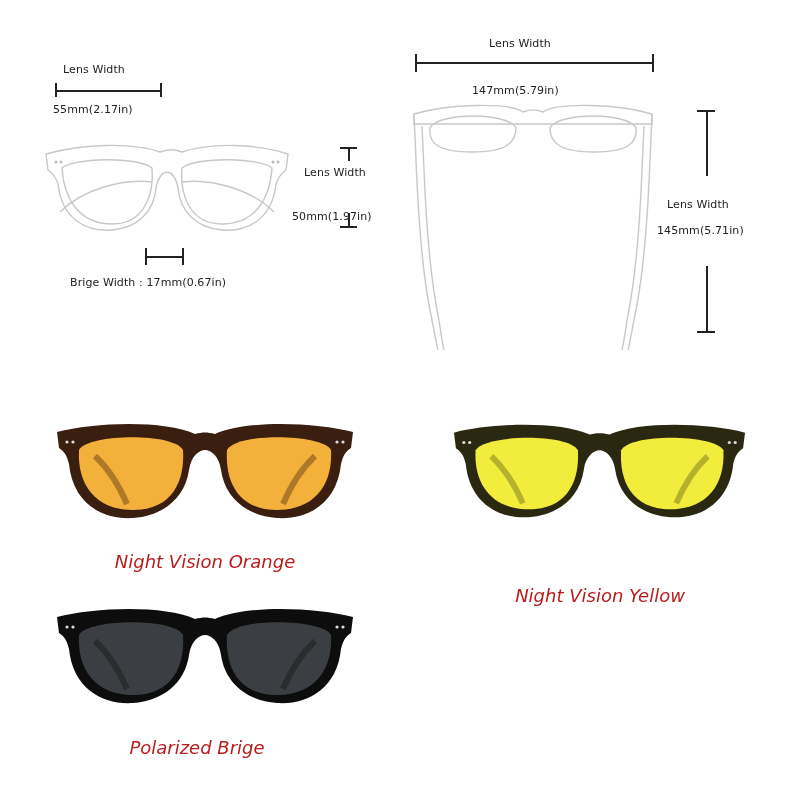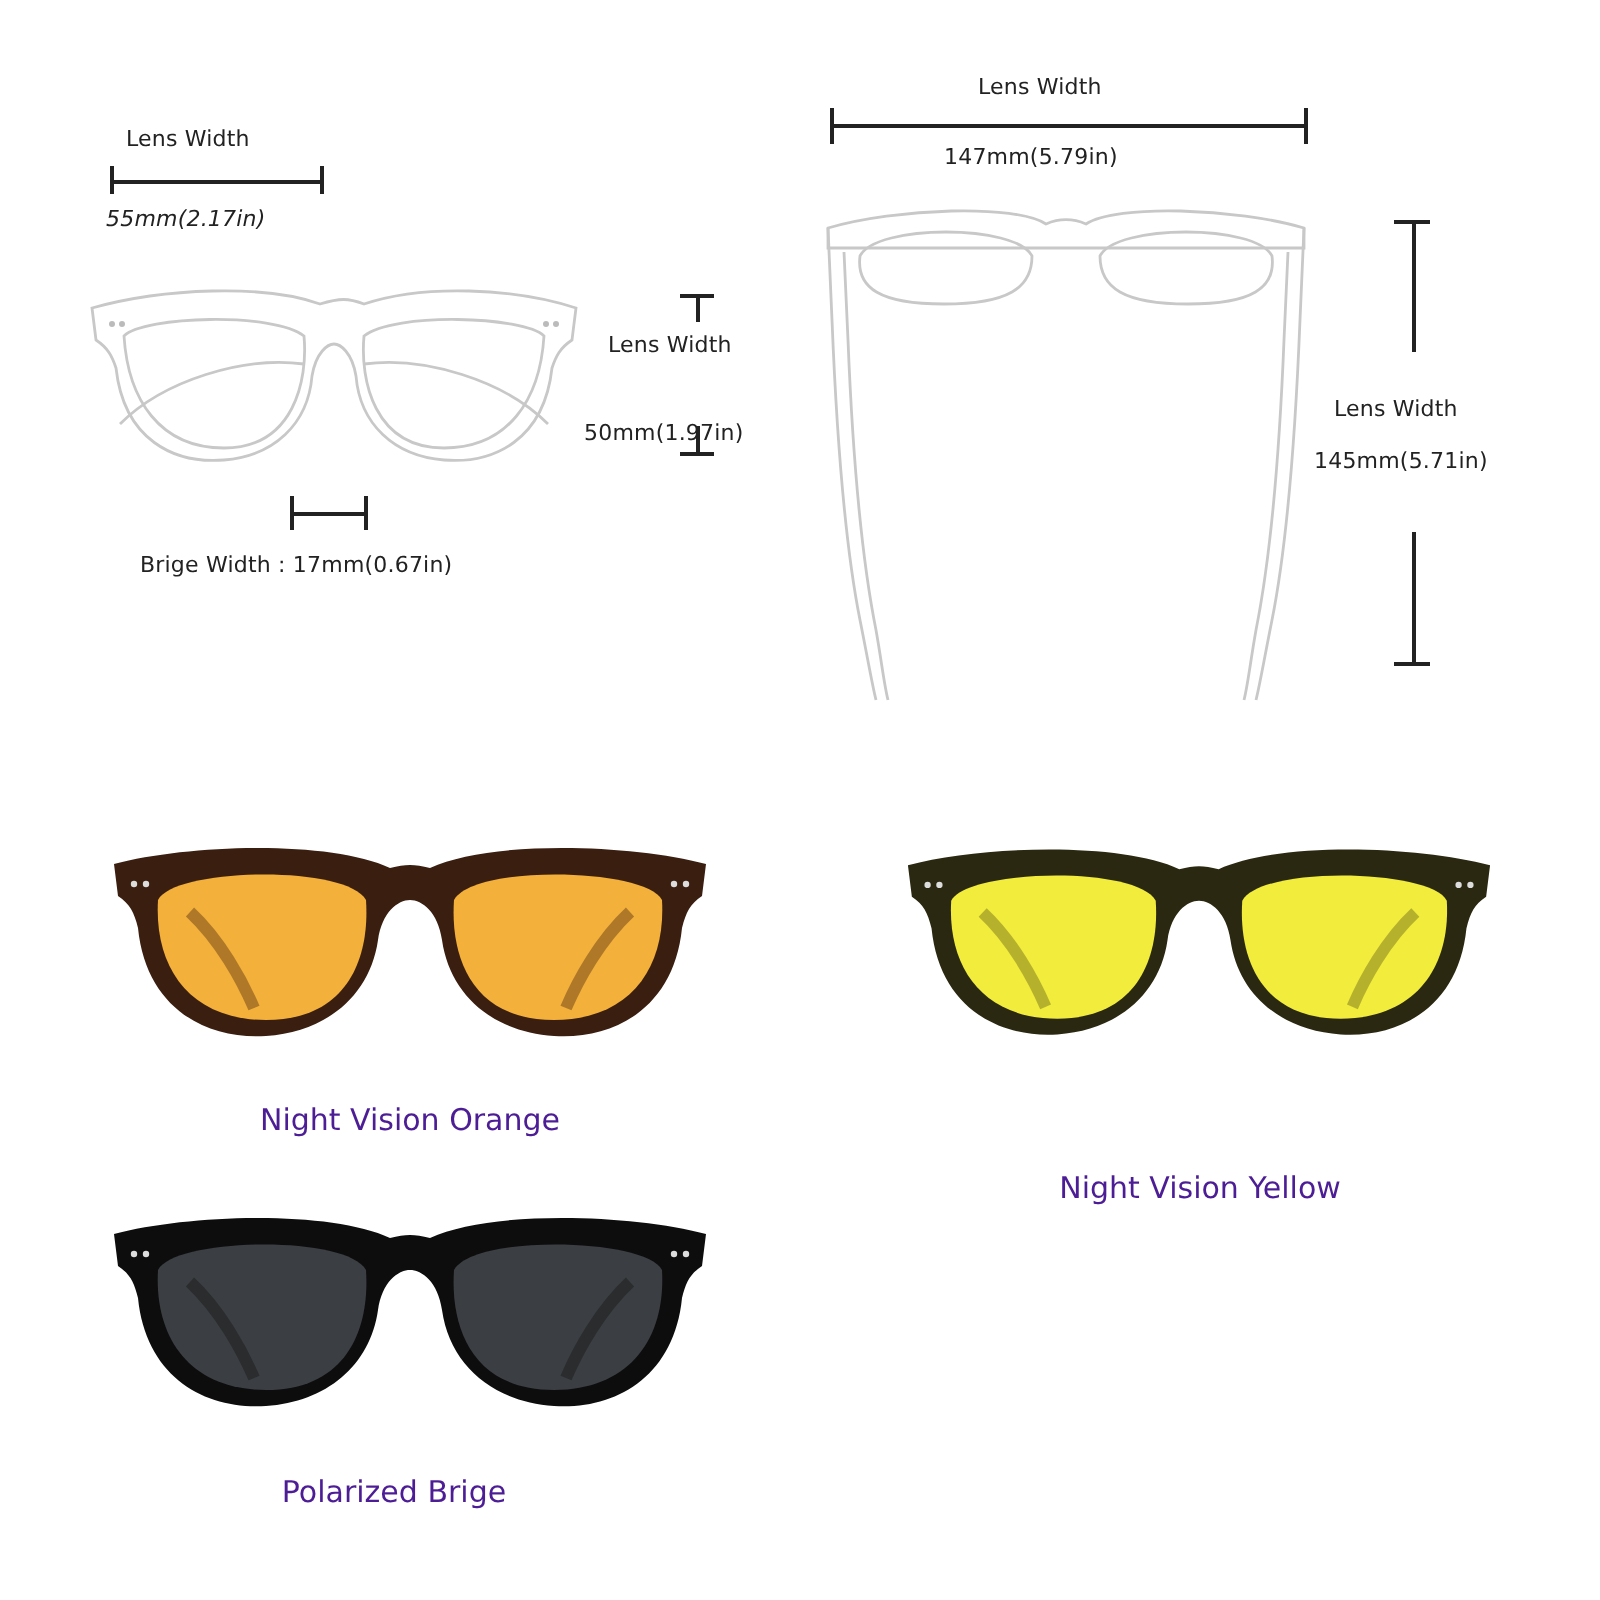"147mm(5.79in)" div.lbl { top: 72px -> 84px }
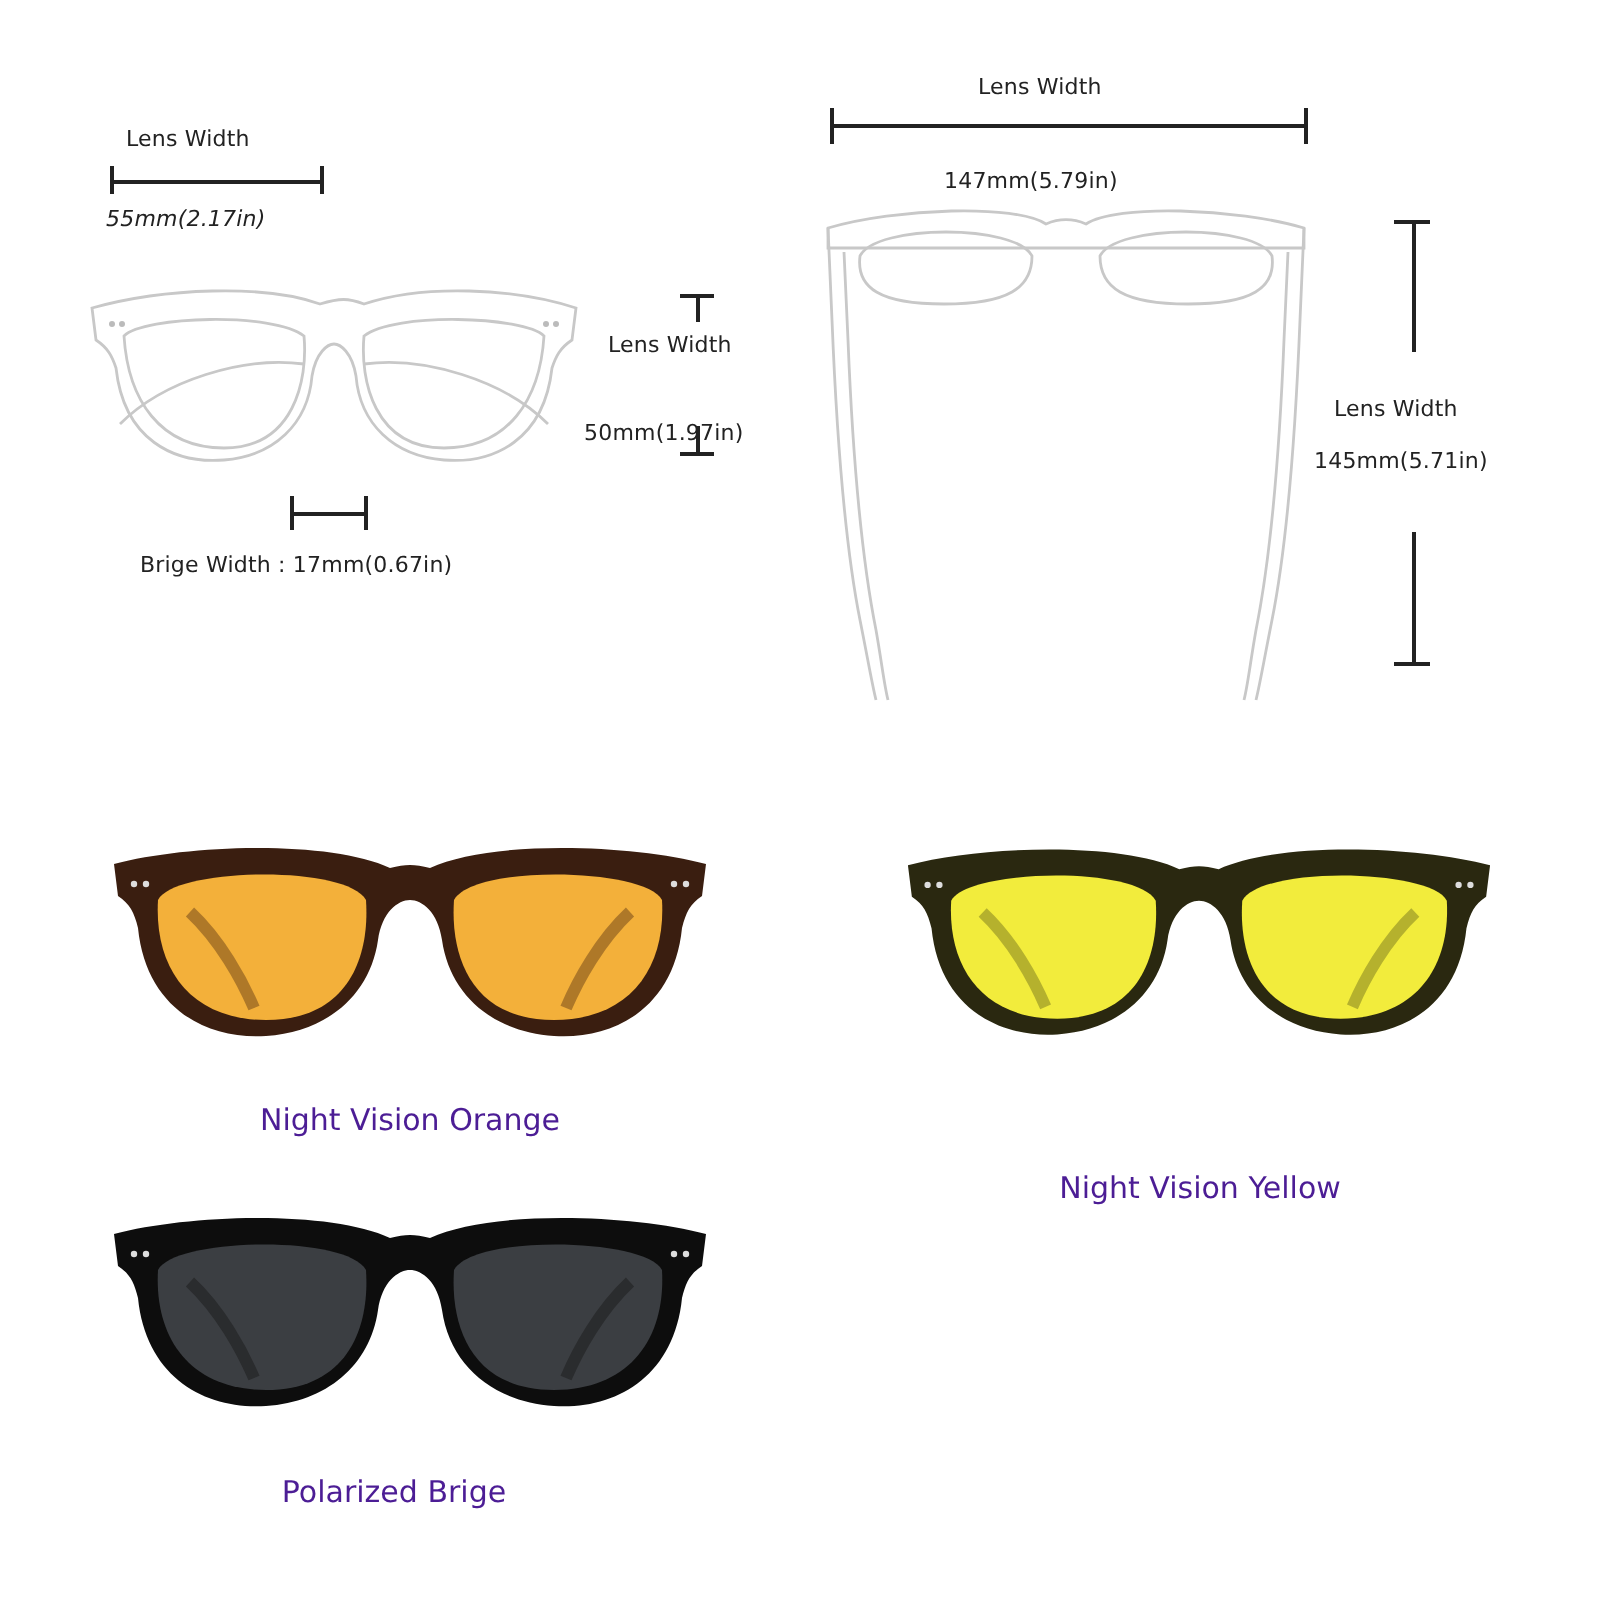"55mm(2.17in)" div.lbl { font-style: italic -> none }
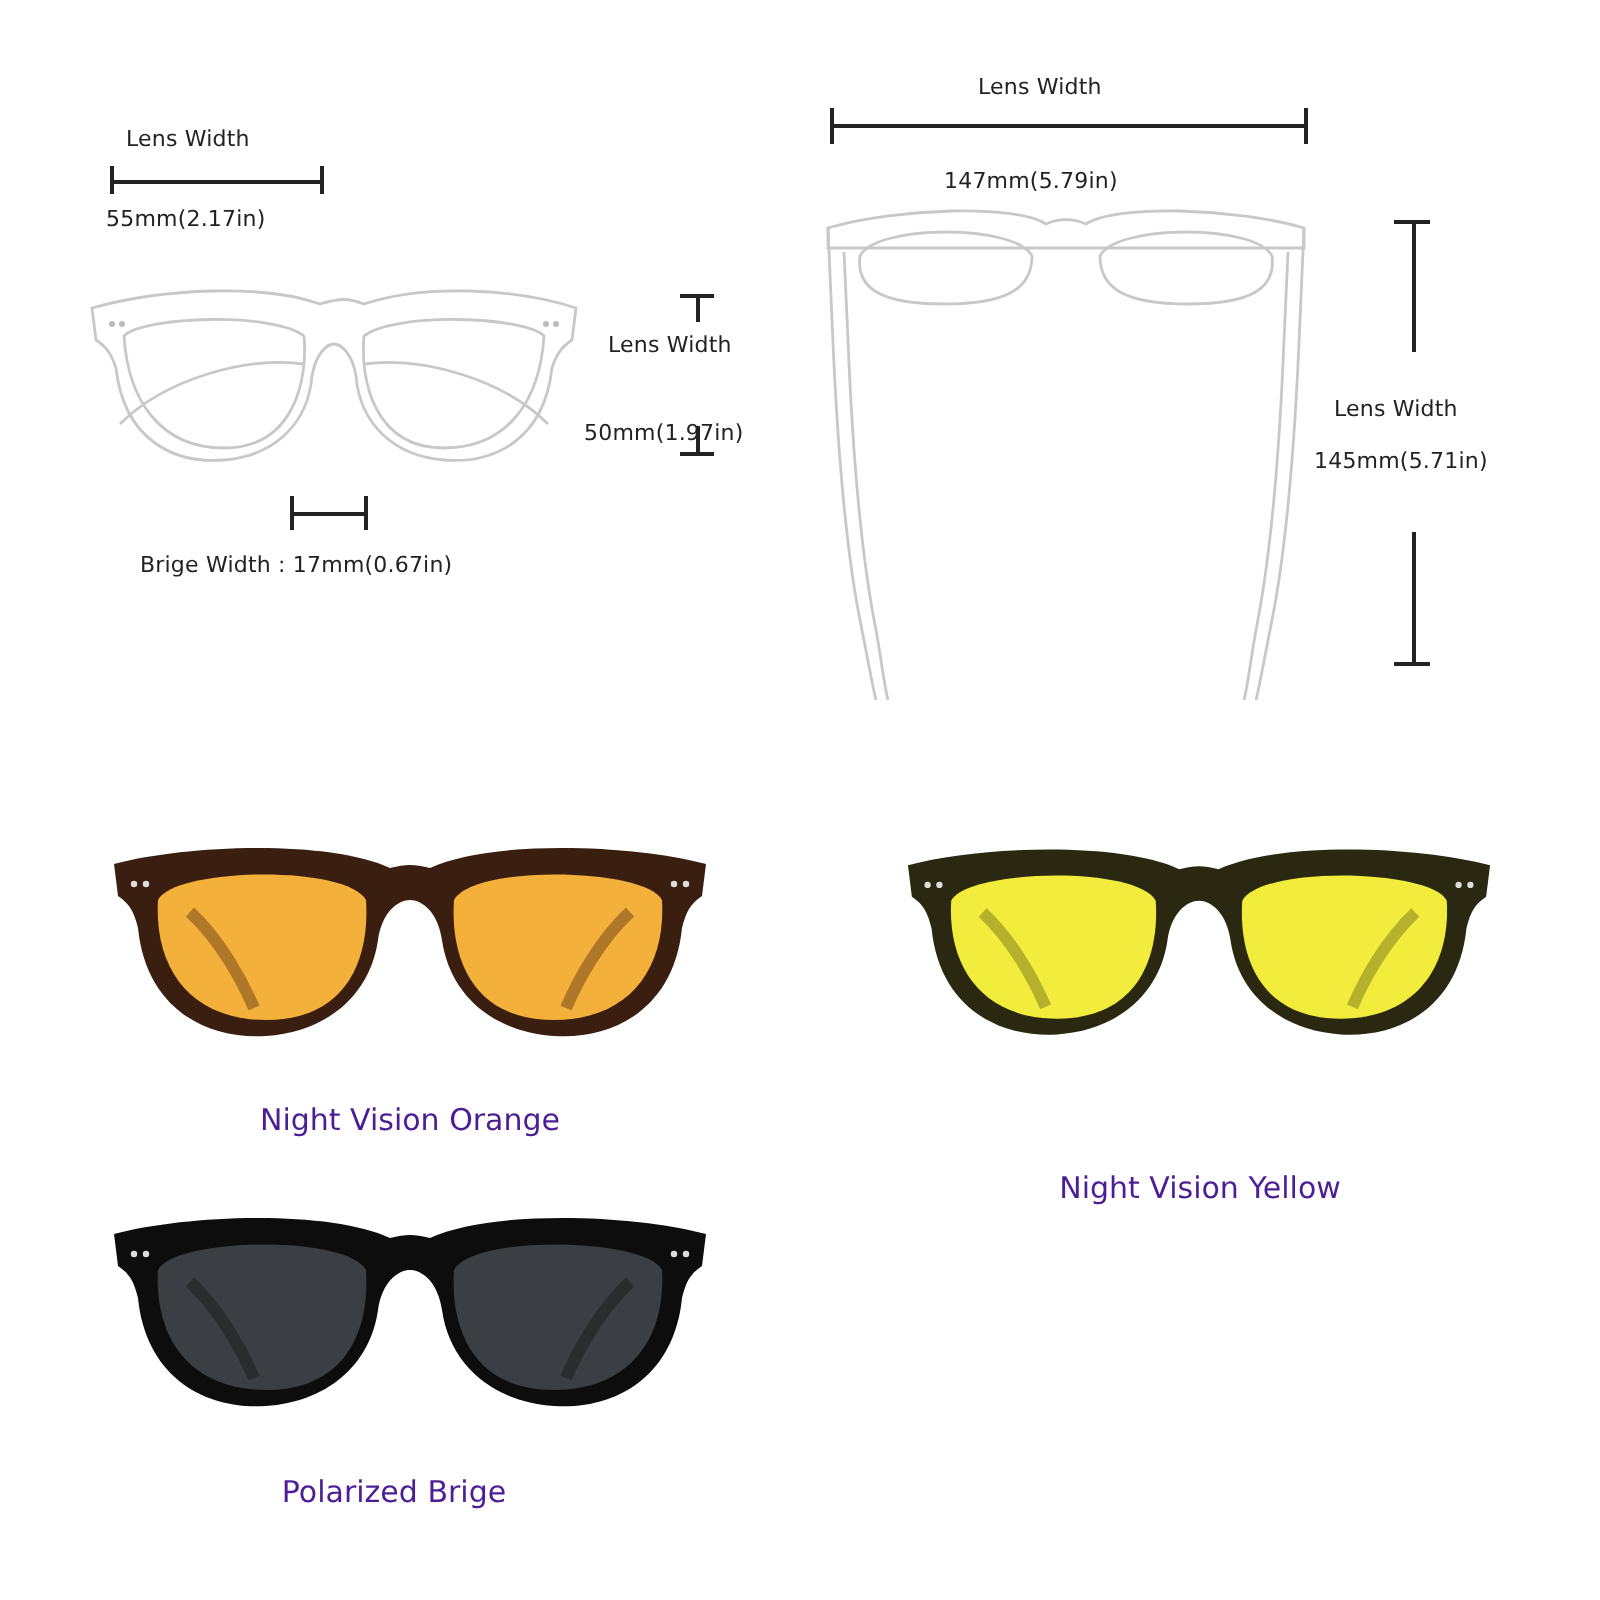"Night Vision Orange" .cap { color: #4c1d95 -> #b91c1c; font-size: 15px -> 18px; font-style: none -> italic }
